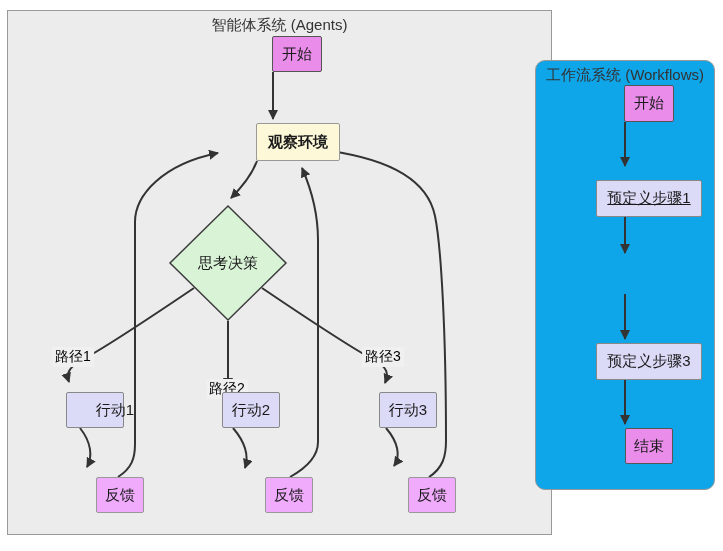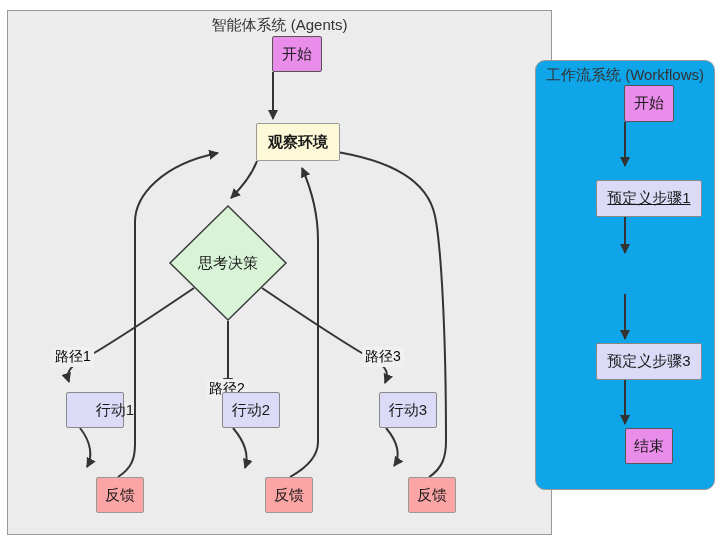"反馈" .n-feedback { background: #fca5a5 -> #f0abfc }
